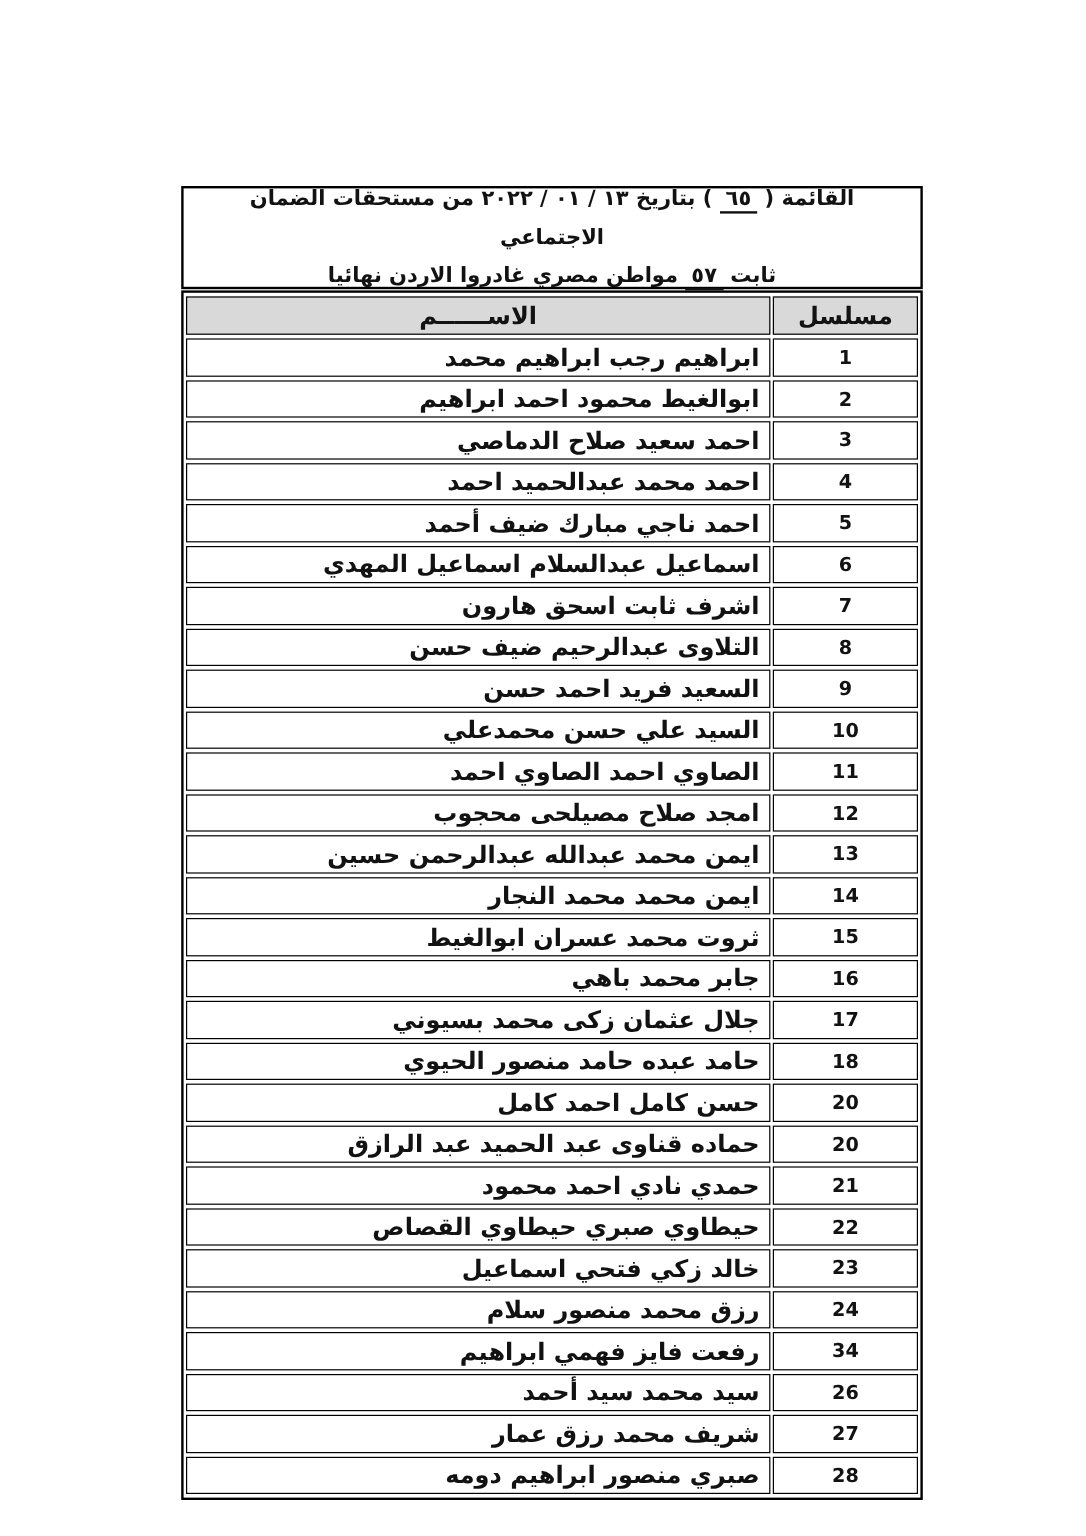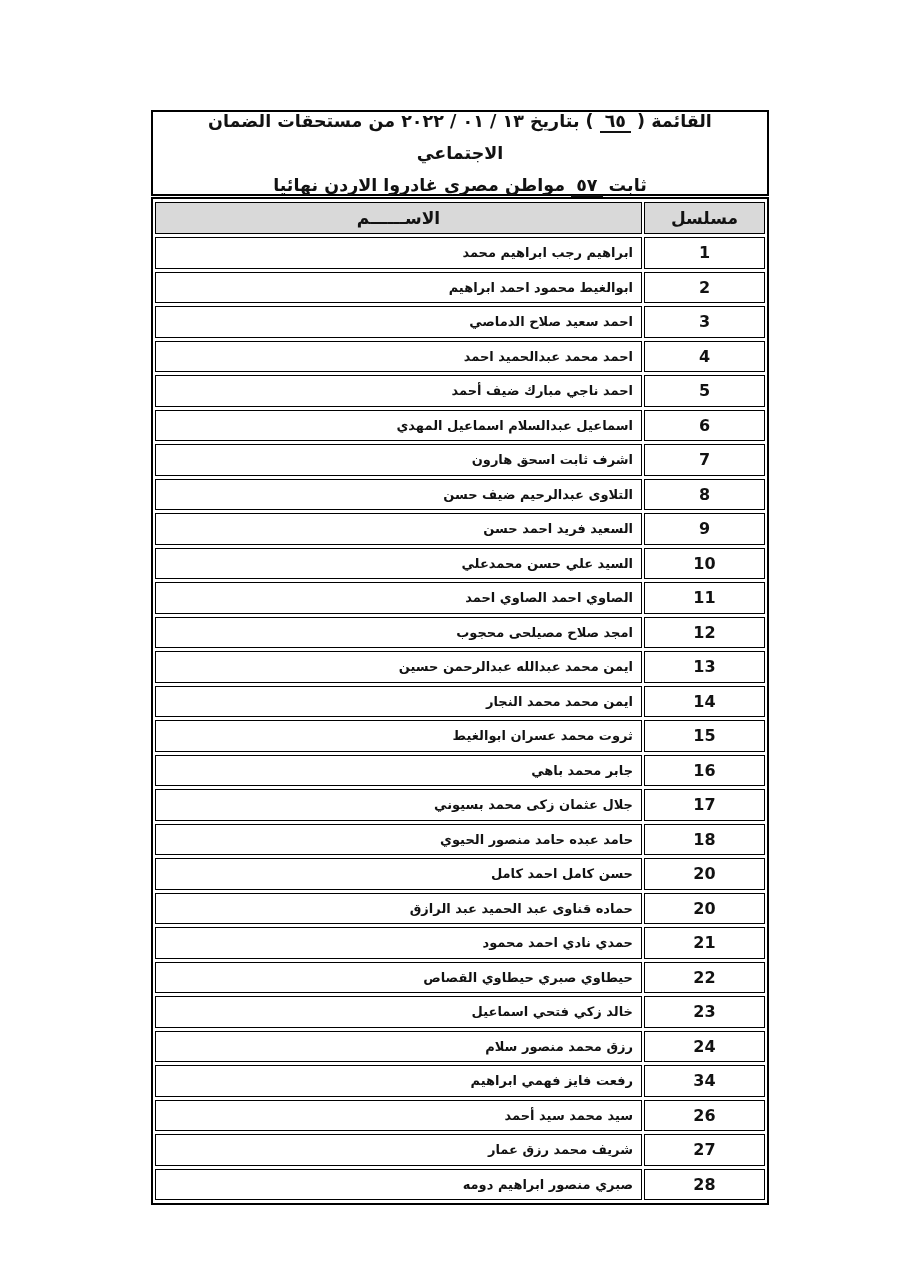"القائمة ( ٦٥ ) بتاريخ" .title-box { margin-top: none -> 45px }
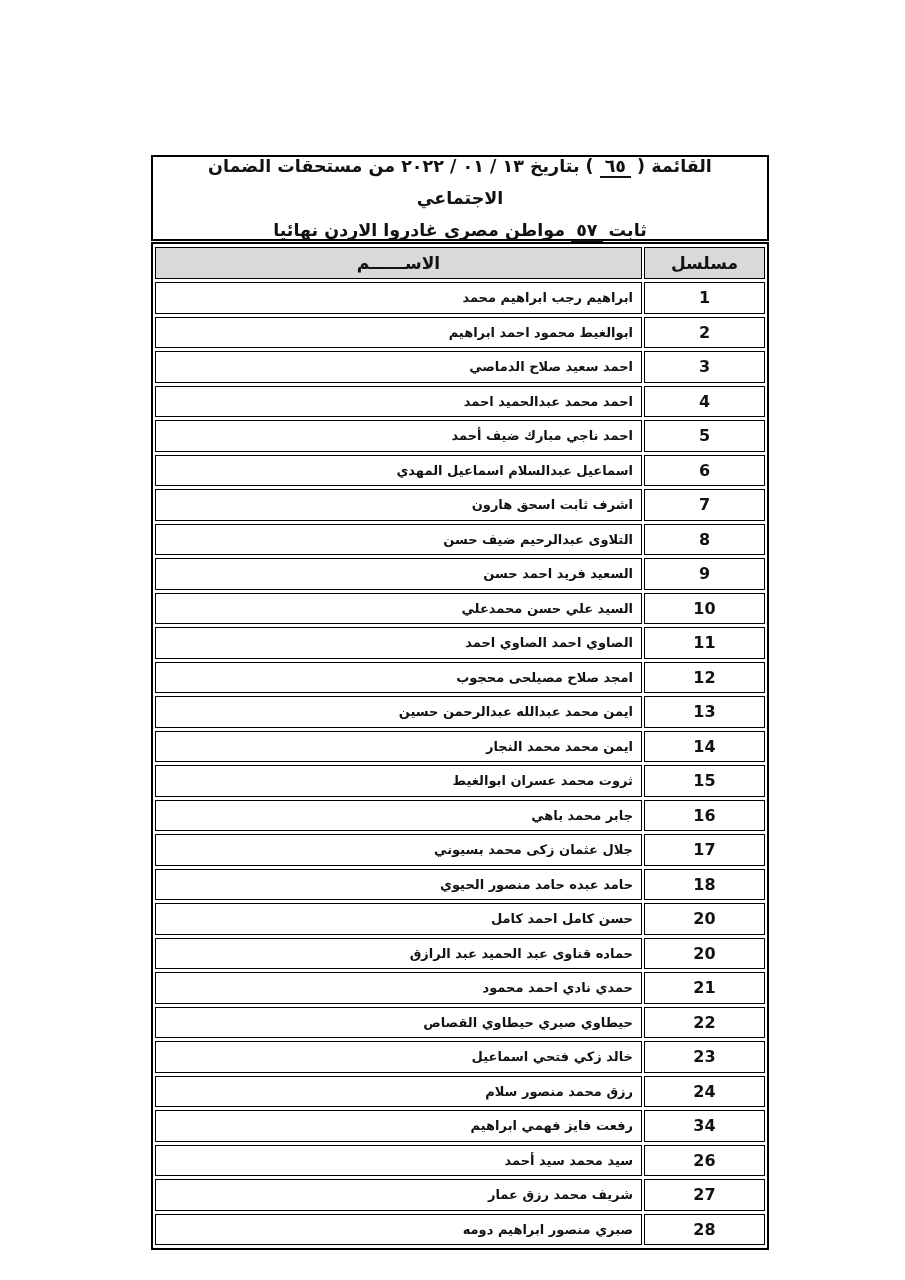"الاســــــم" th { font-size: 17px -> 20px }
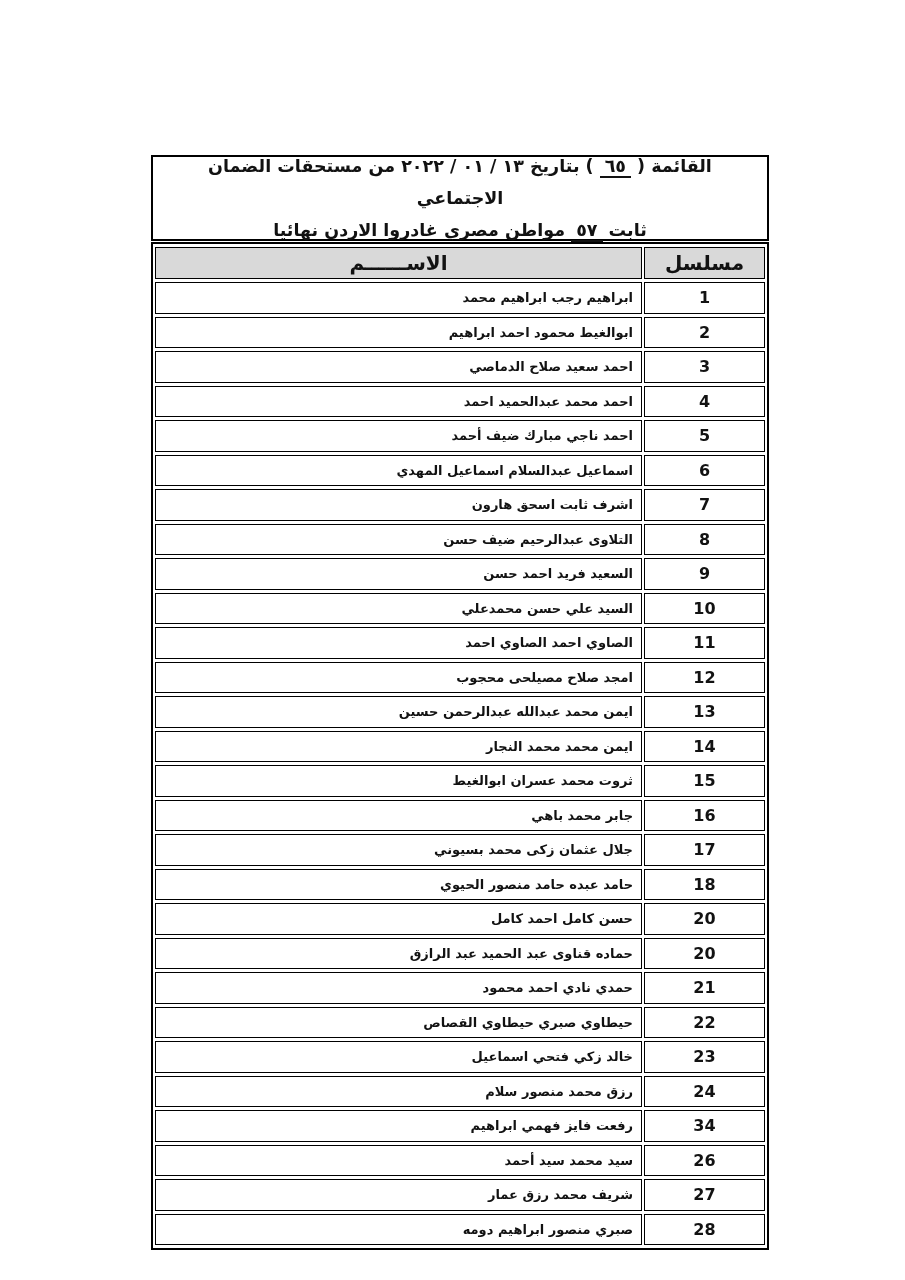"ابراهيم رجب ابراهيم محمد" td { font-size: 13px -> 20px }
